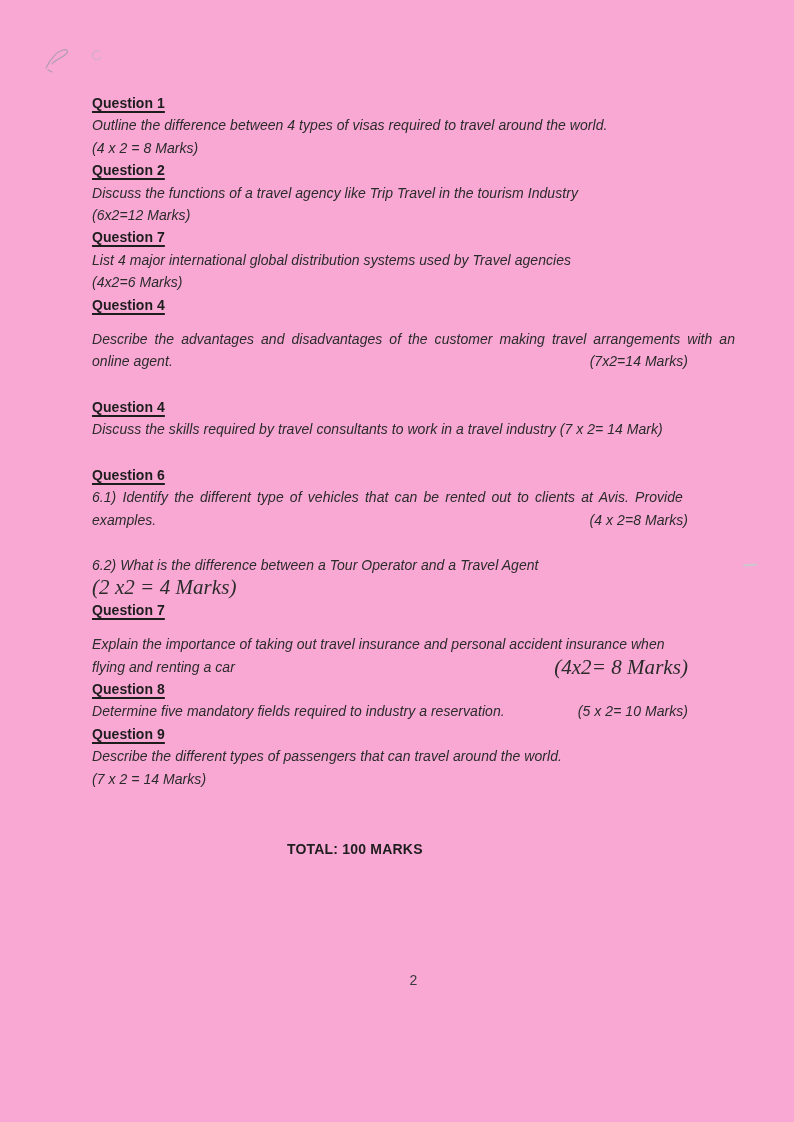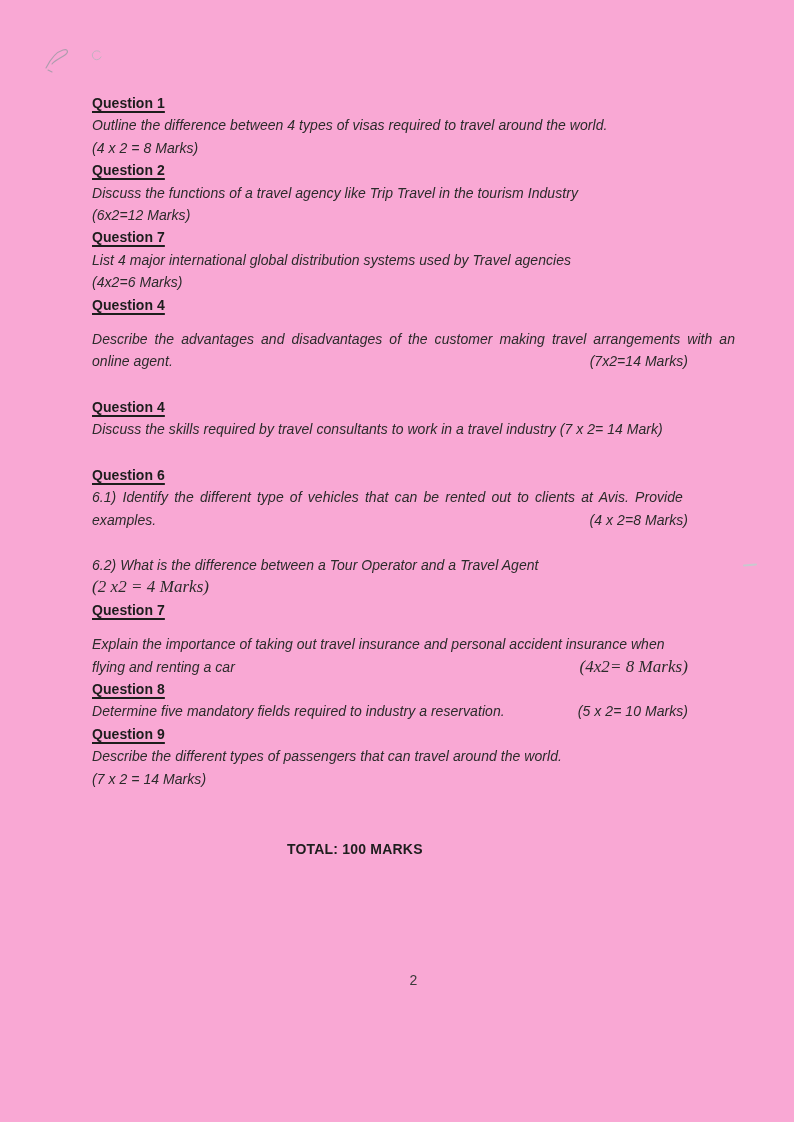"(2 x2 = 4 Marks)" .serif { font-size: 17px -> 21px }
